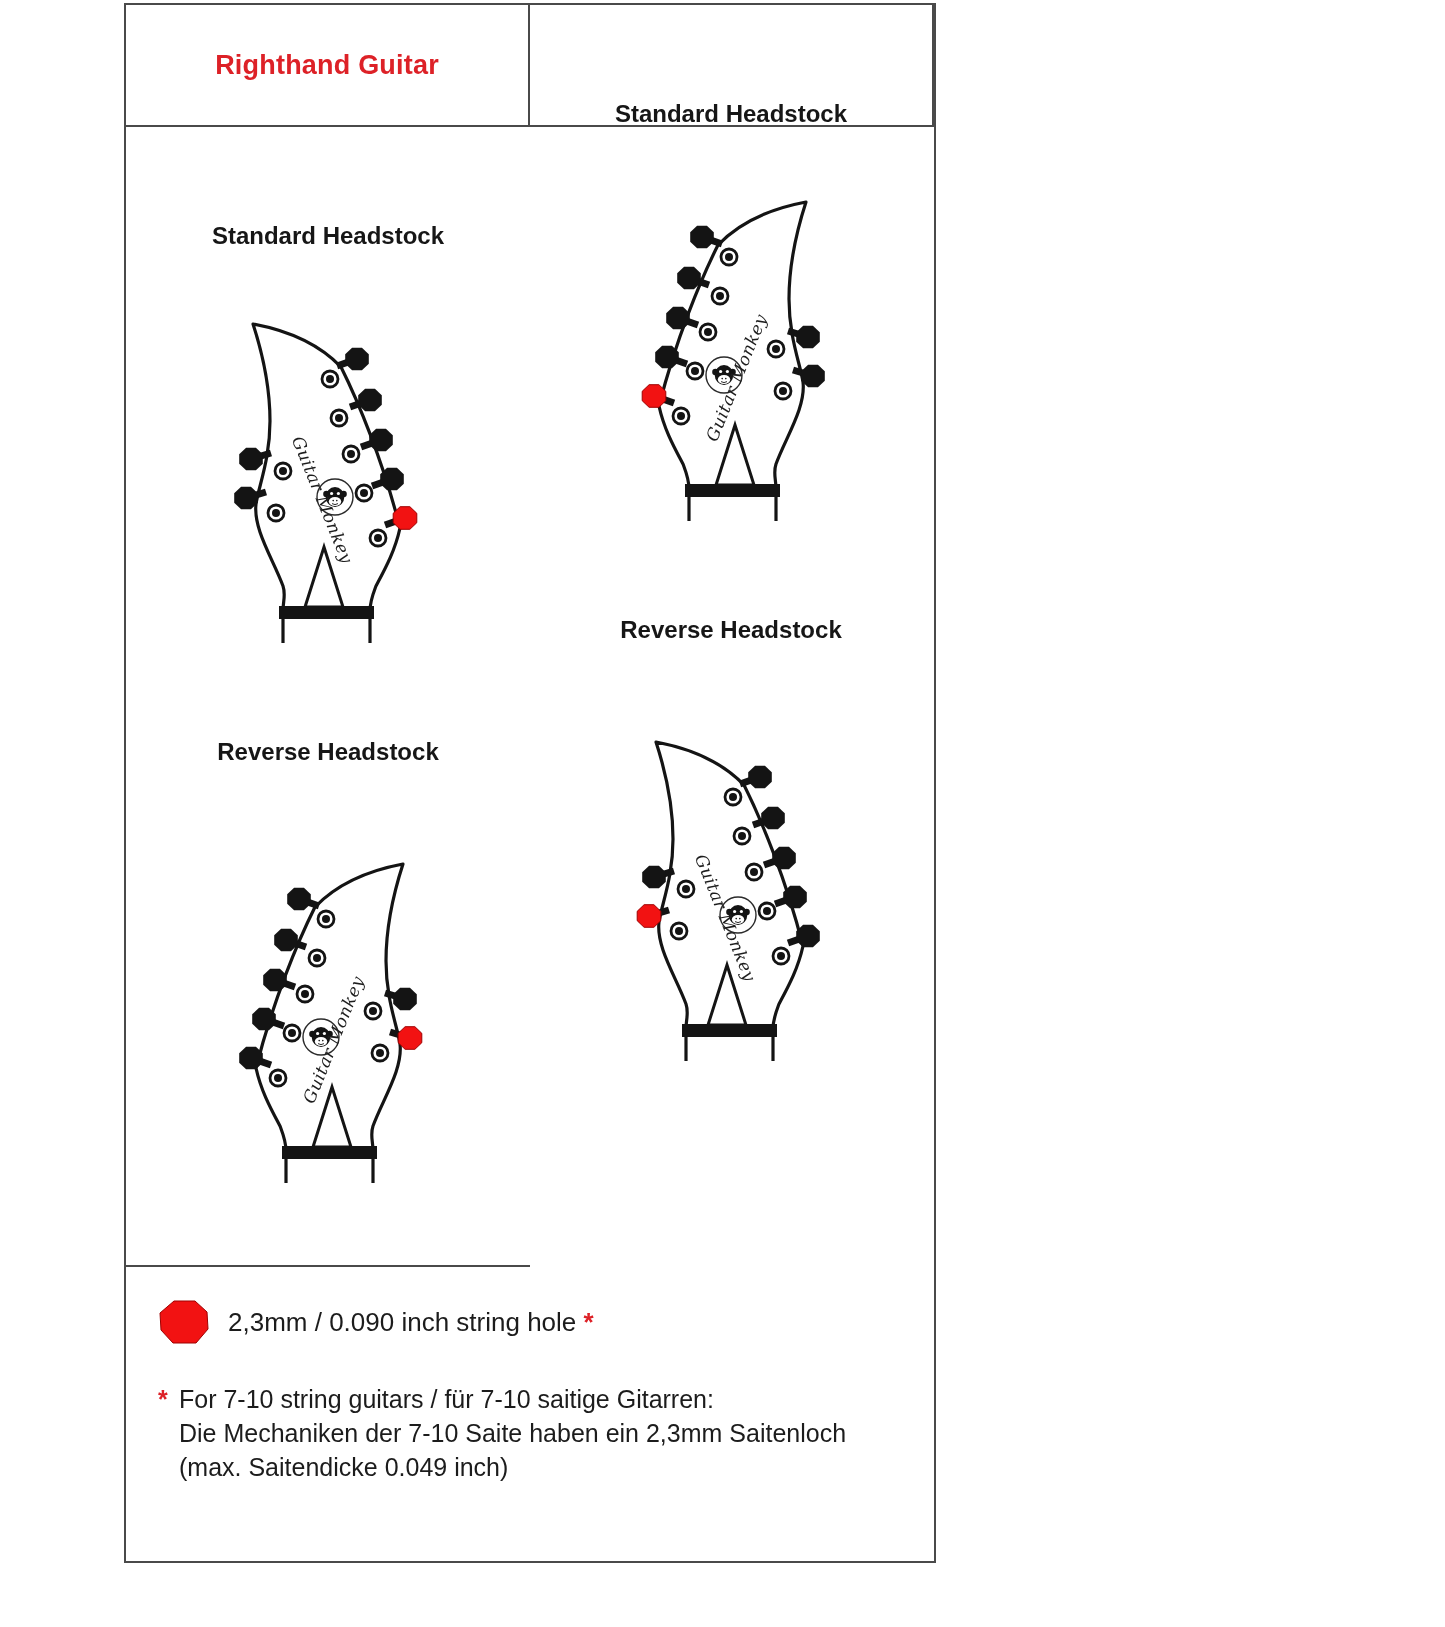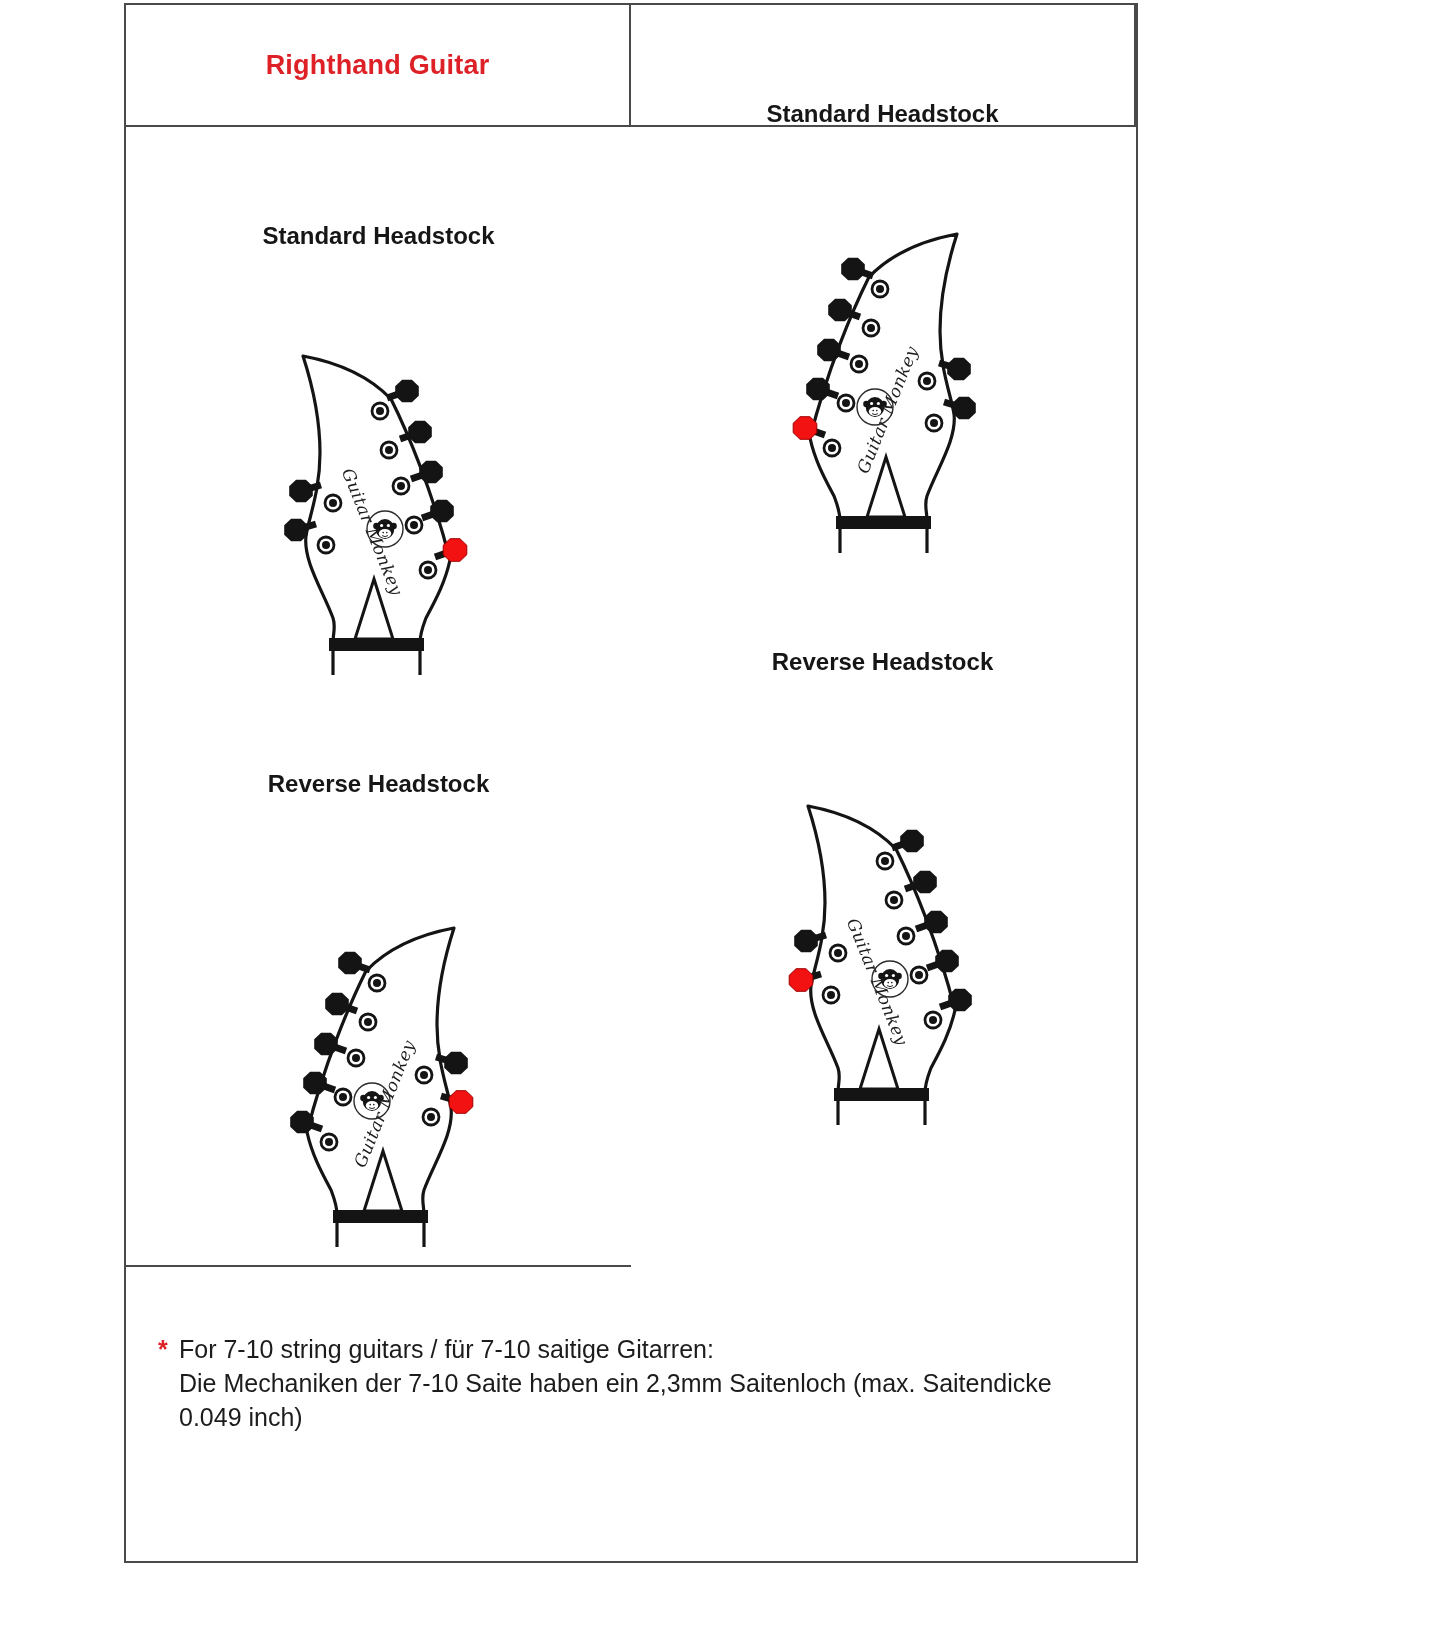"Righthand Guitar" .box { width: 1014px -> 812px }
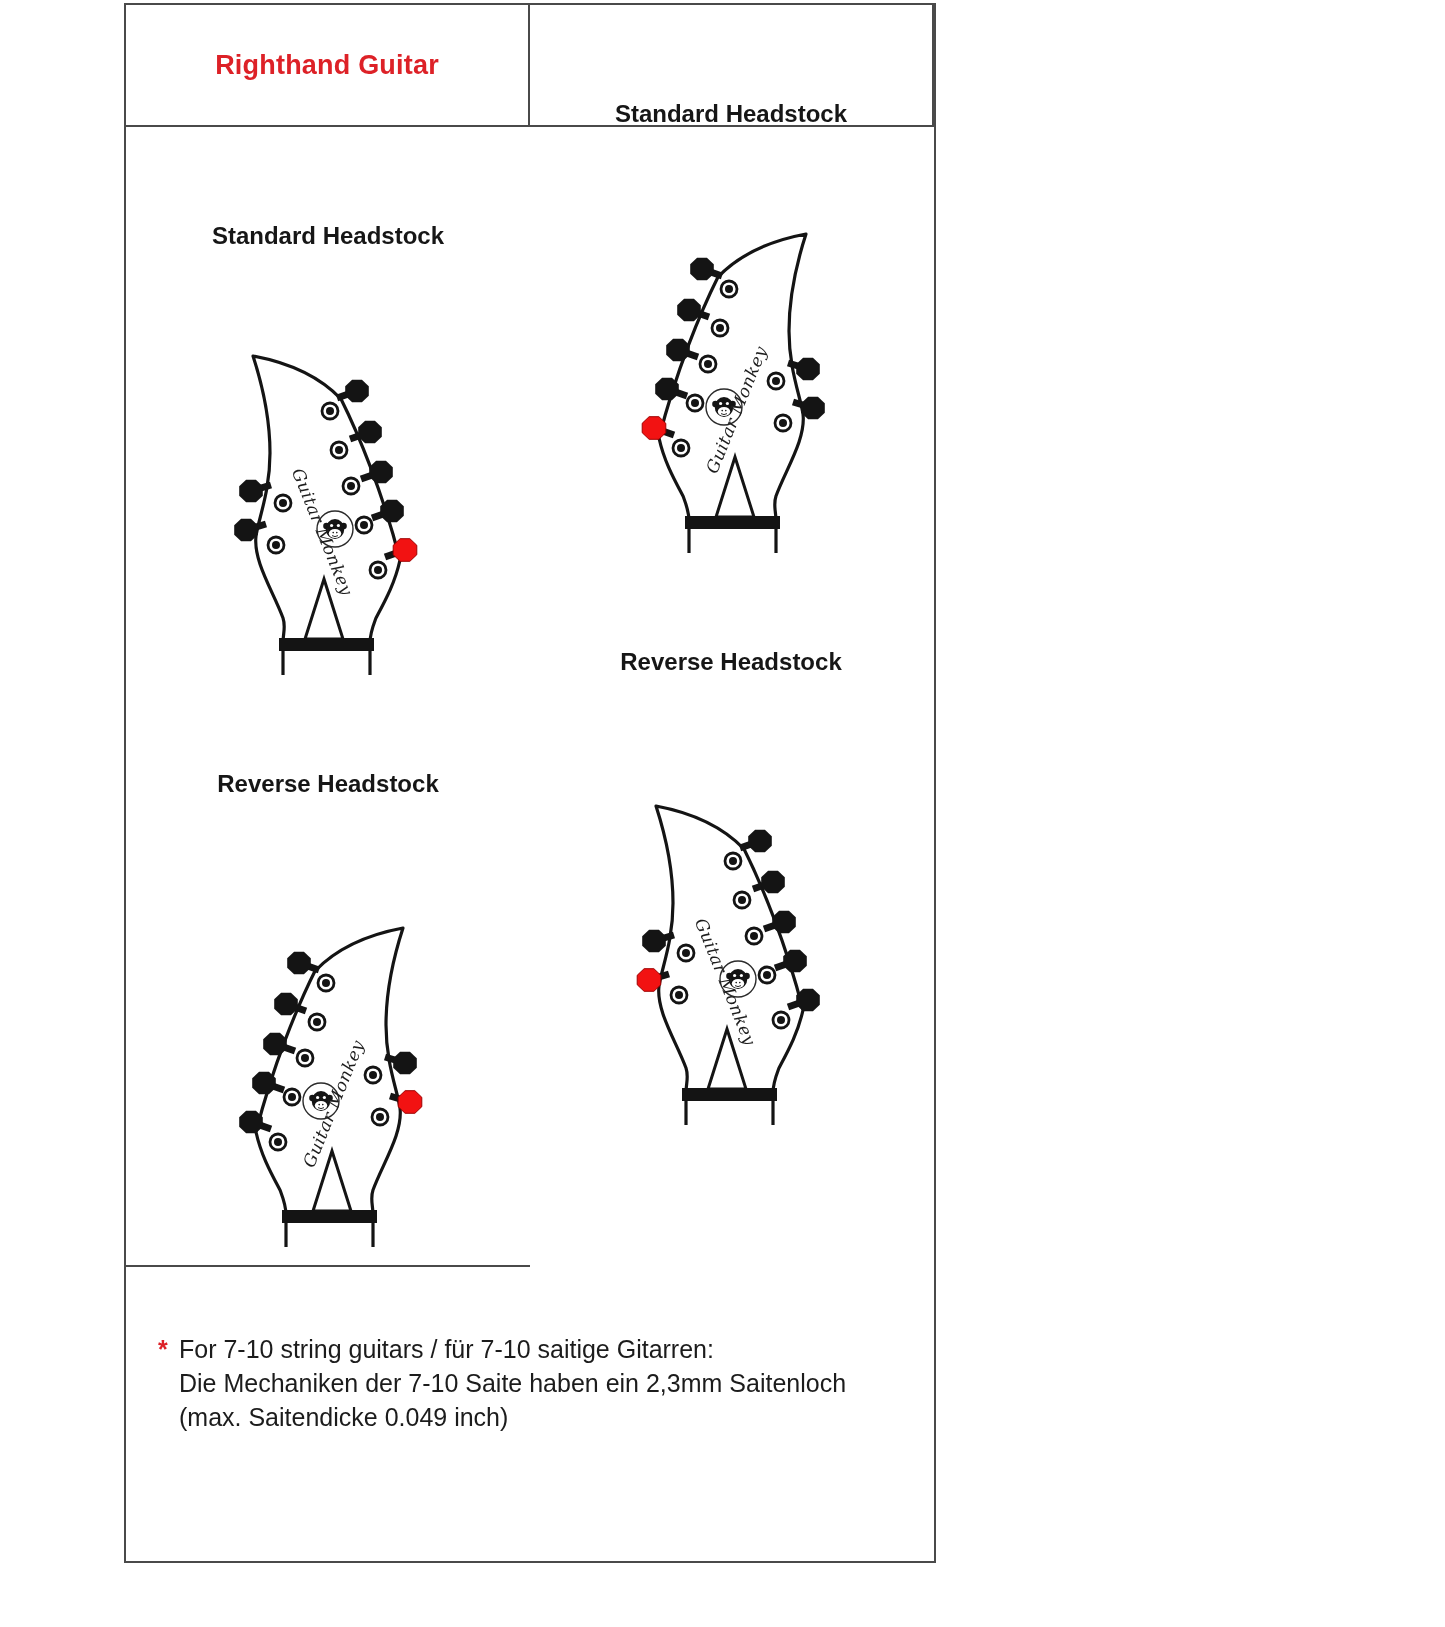"Standard Headstock" .hs-block { gap: 32px -> none }
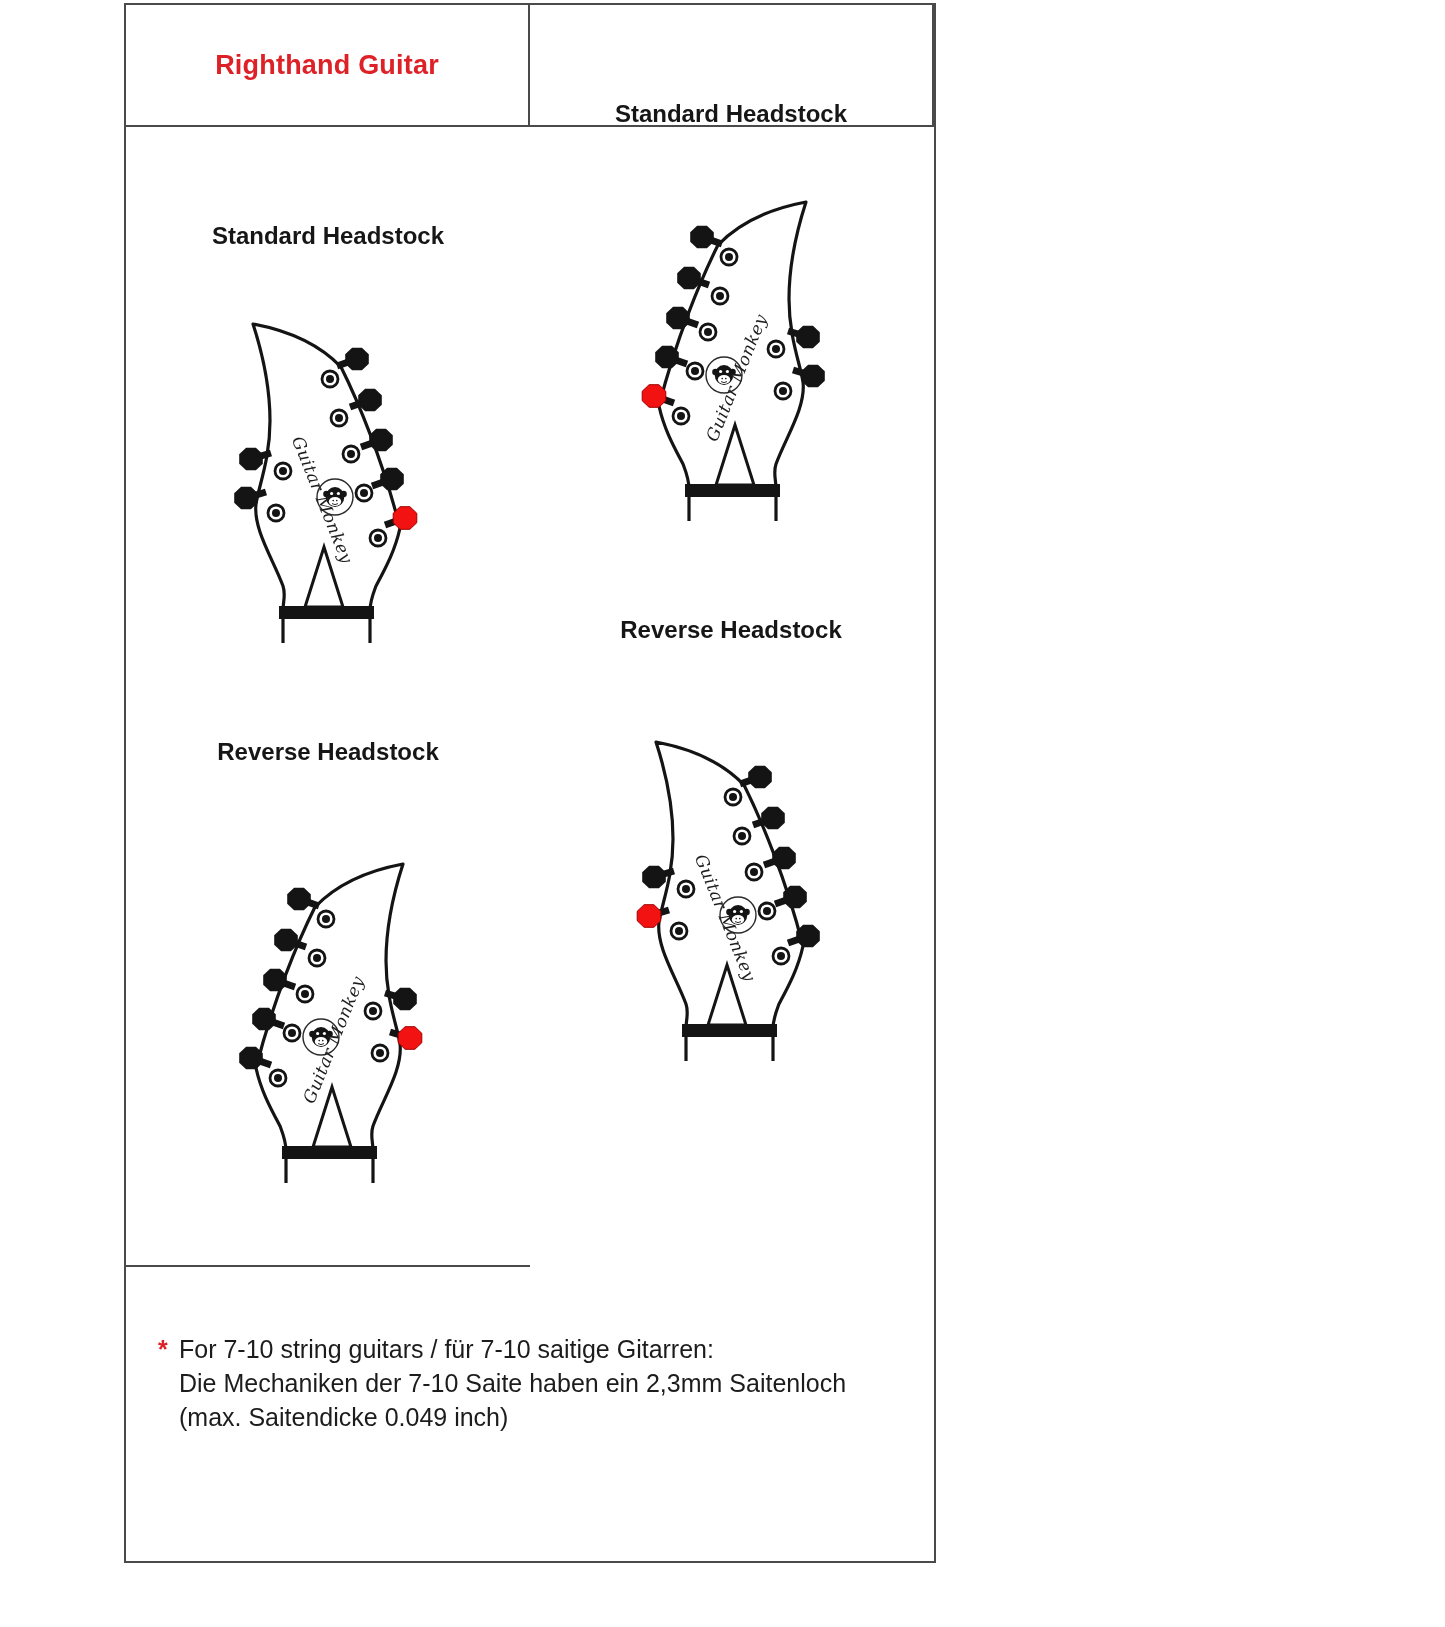"2,3mm / 0.090 inch string" div.legend-item { html: none -> <div> <span> <svg> <polygon></polygon> </svg> </span> <span><span>2,3mm / 0.090 inch string hole</span>&nbsp;<span>*</span></span> </div> }
